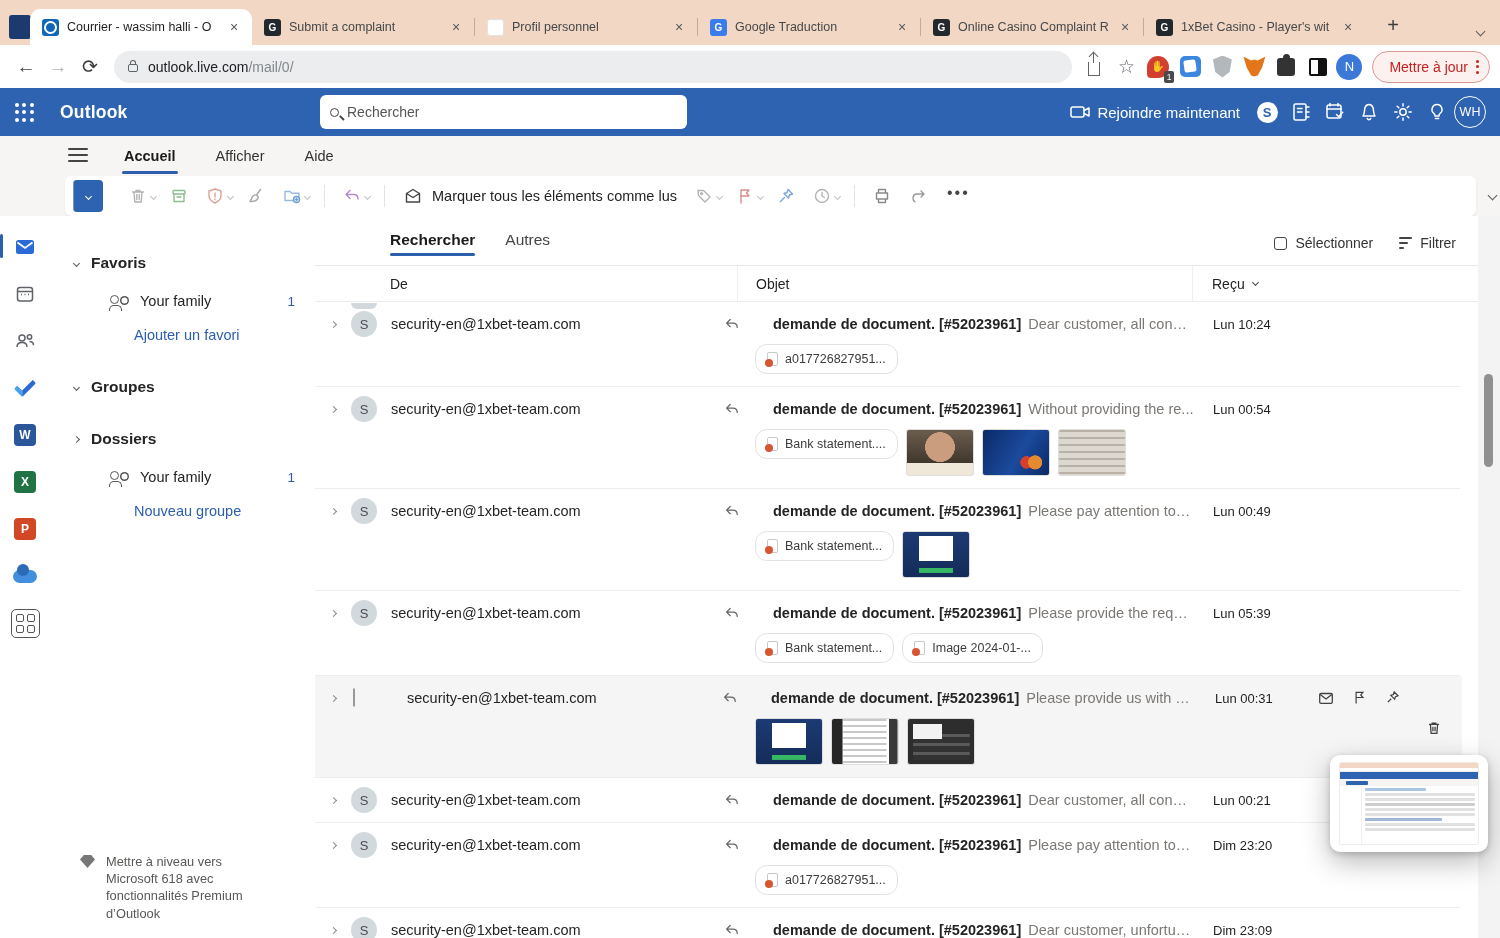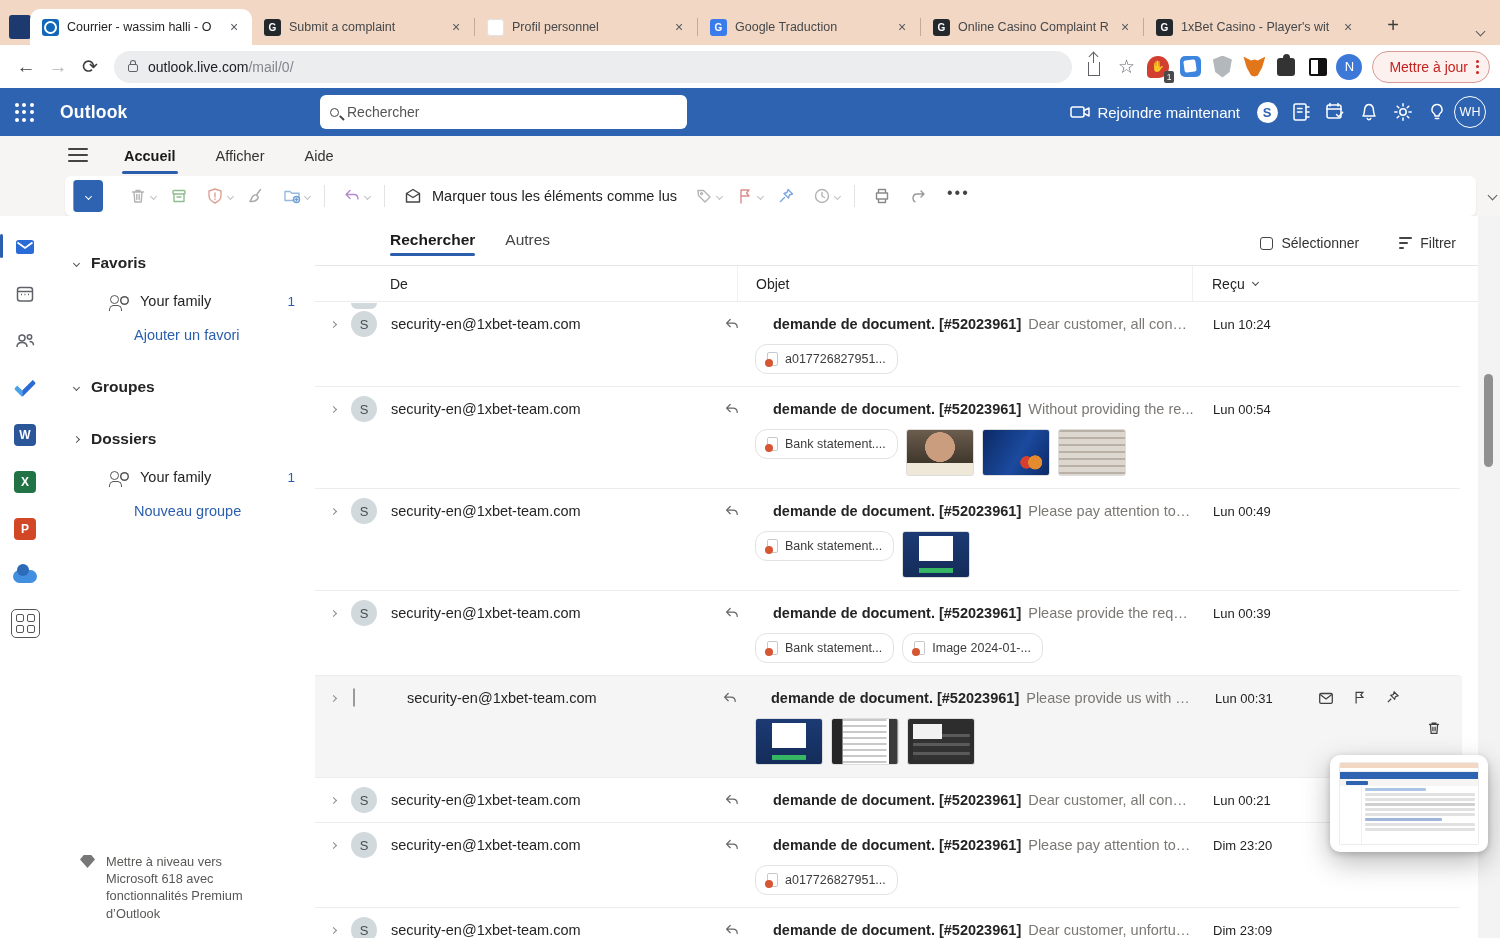"Sélectionner" .list-top-right { gap: 40px -> 26px }
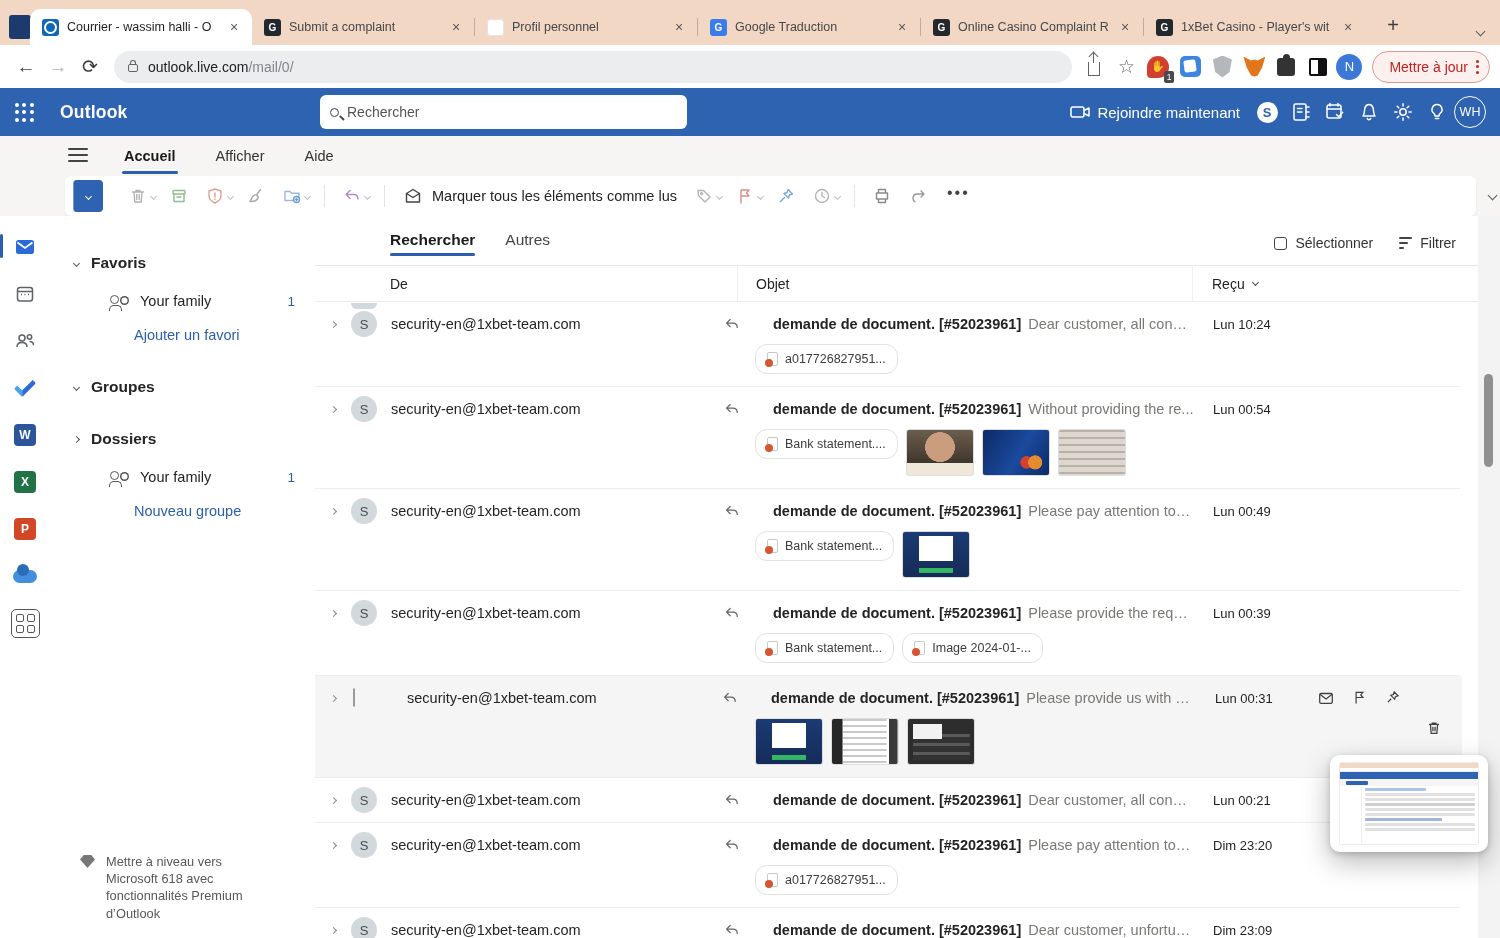"Lun 00:39" span.timecell { text: 00:39 -> 05:39 }
